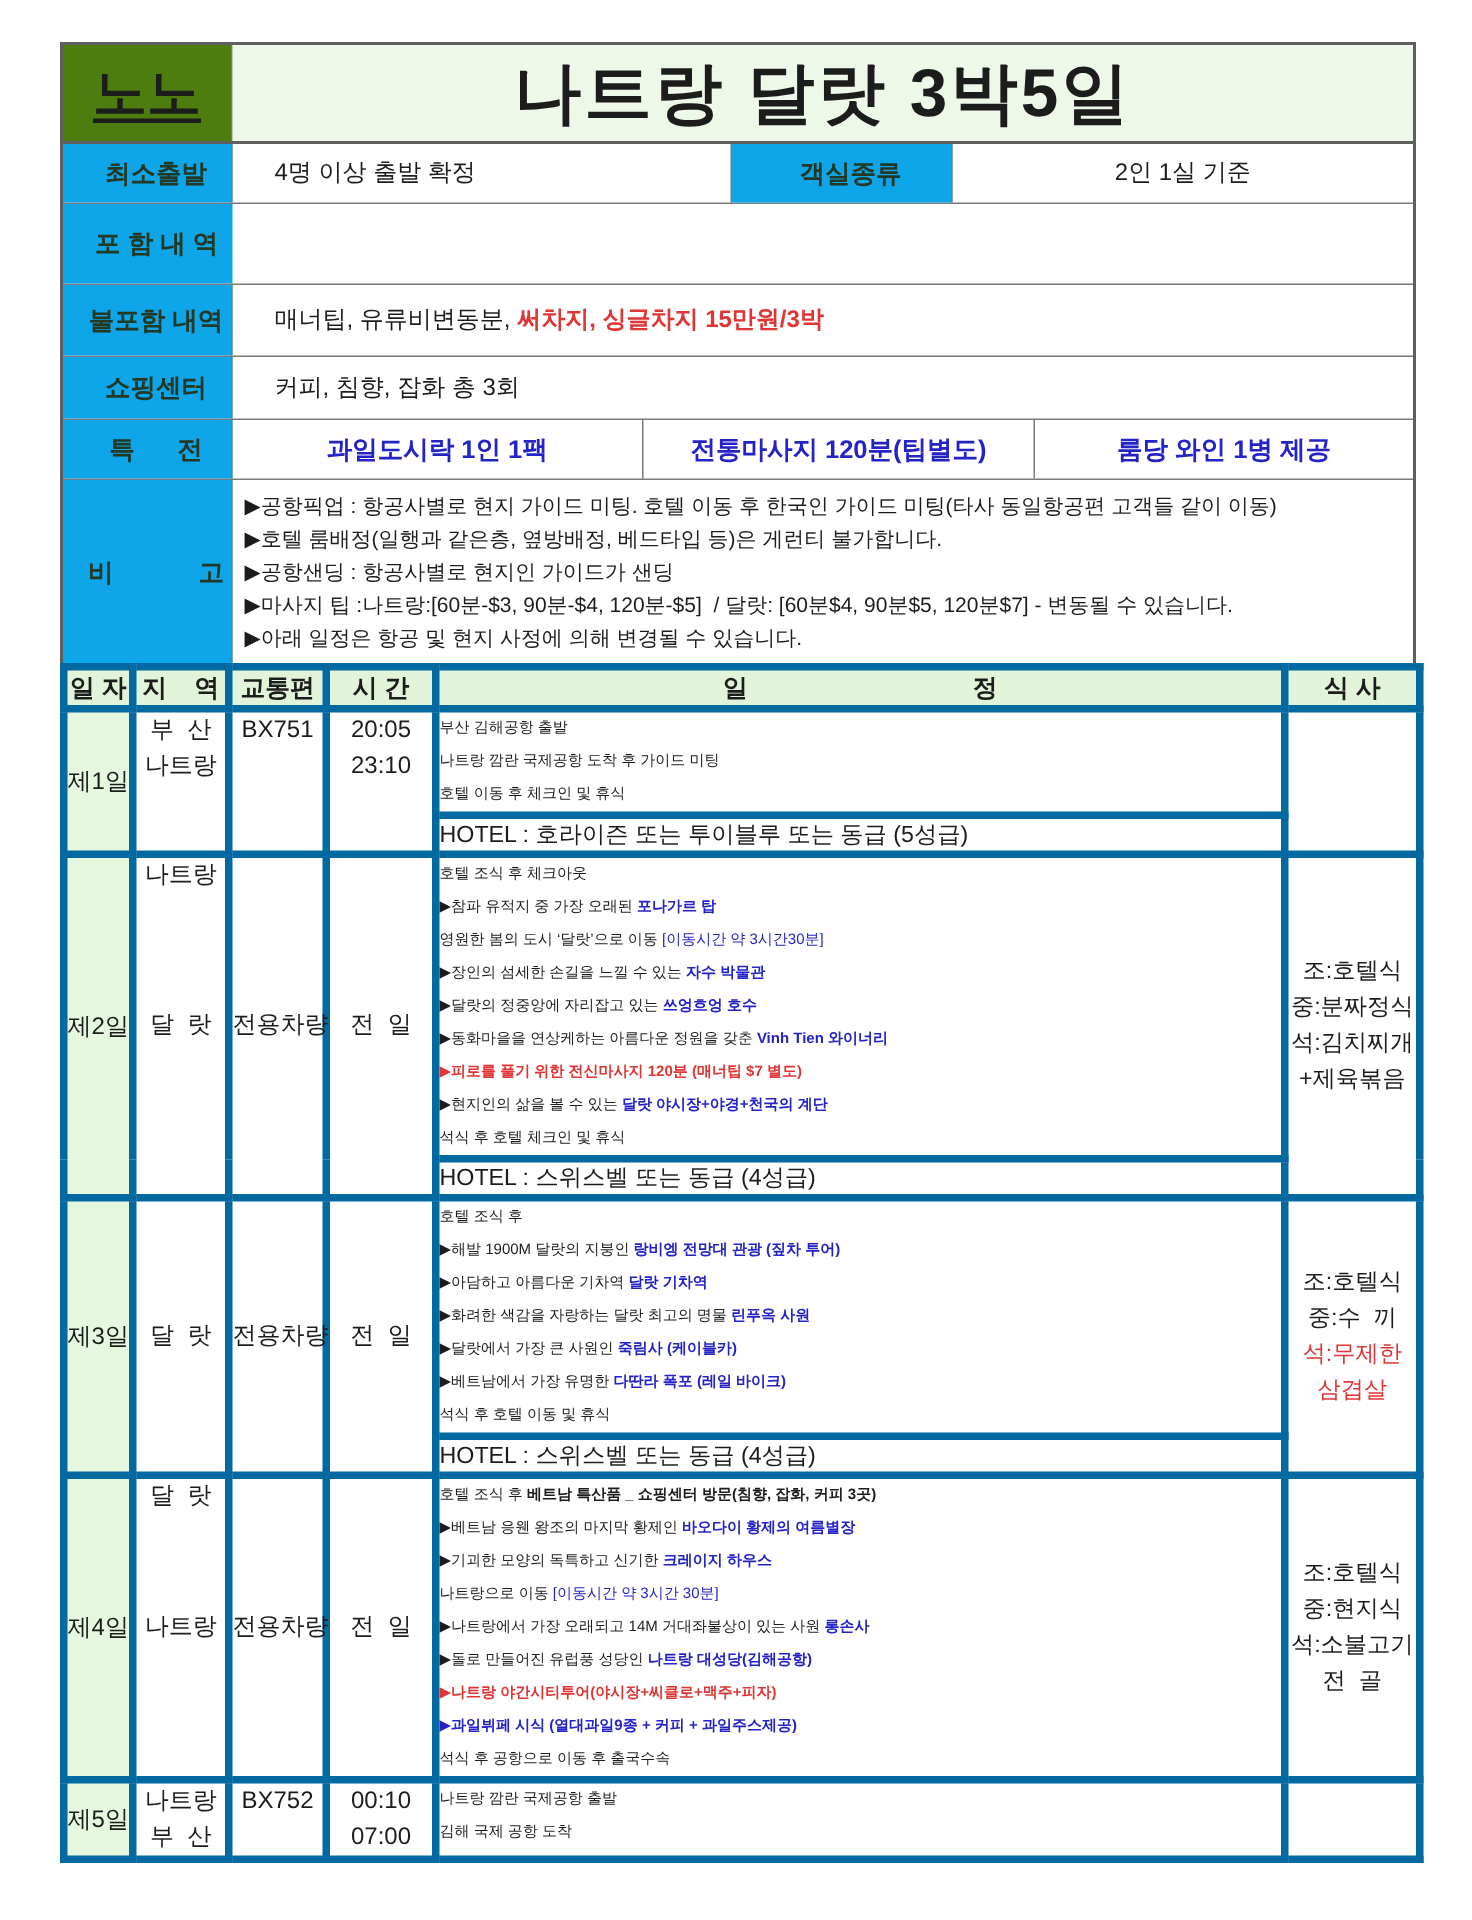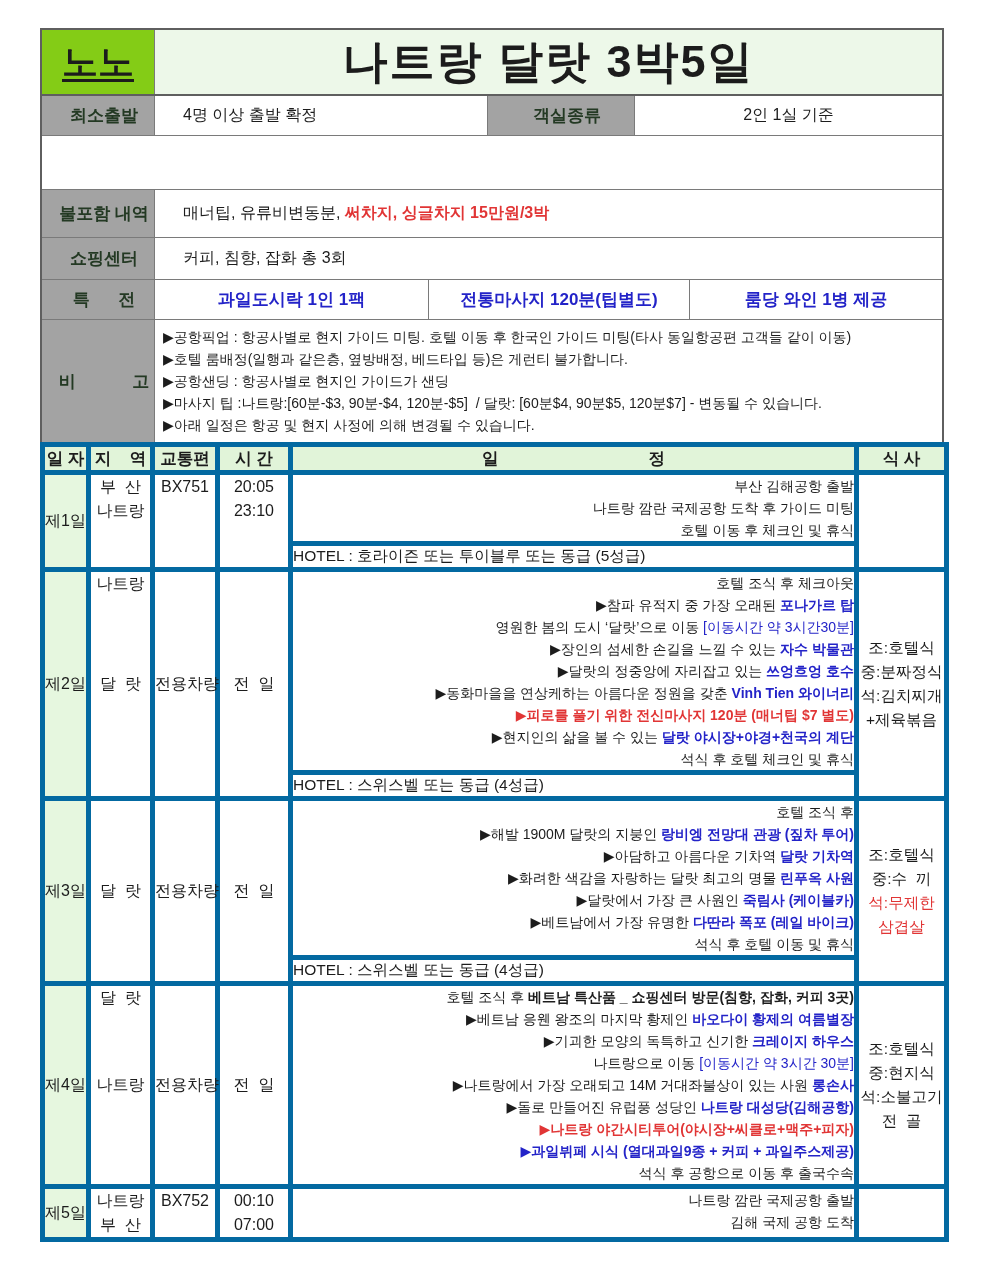"노노" .logo-cell { background: #84cc16 -> #4d7c0f }
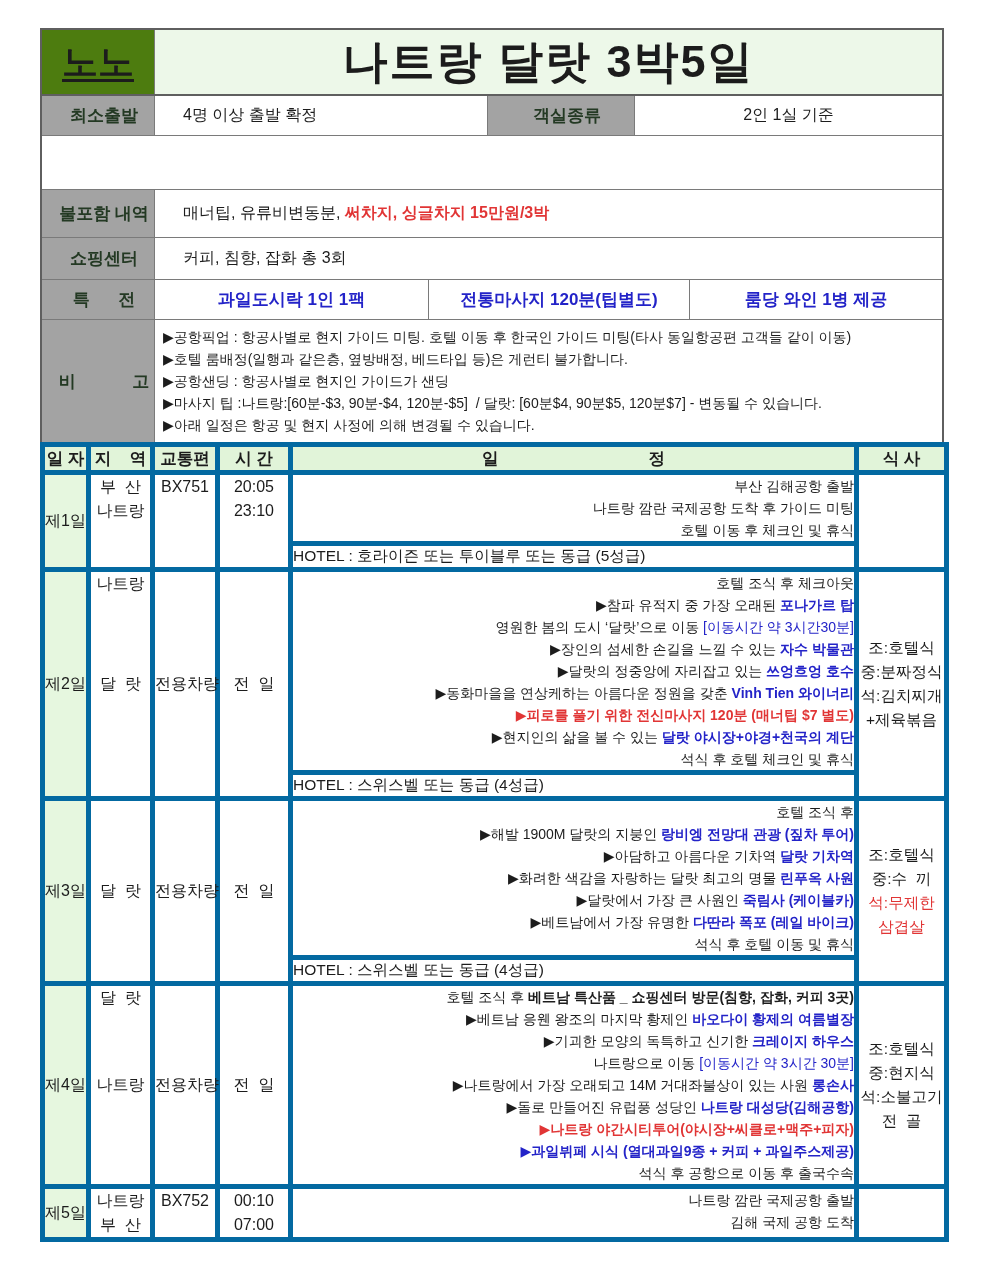"최소출발" .lbl { background: #a3a3a3 -> #0ea5e9 }
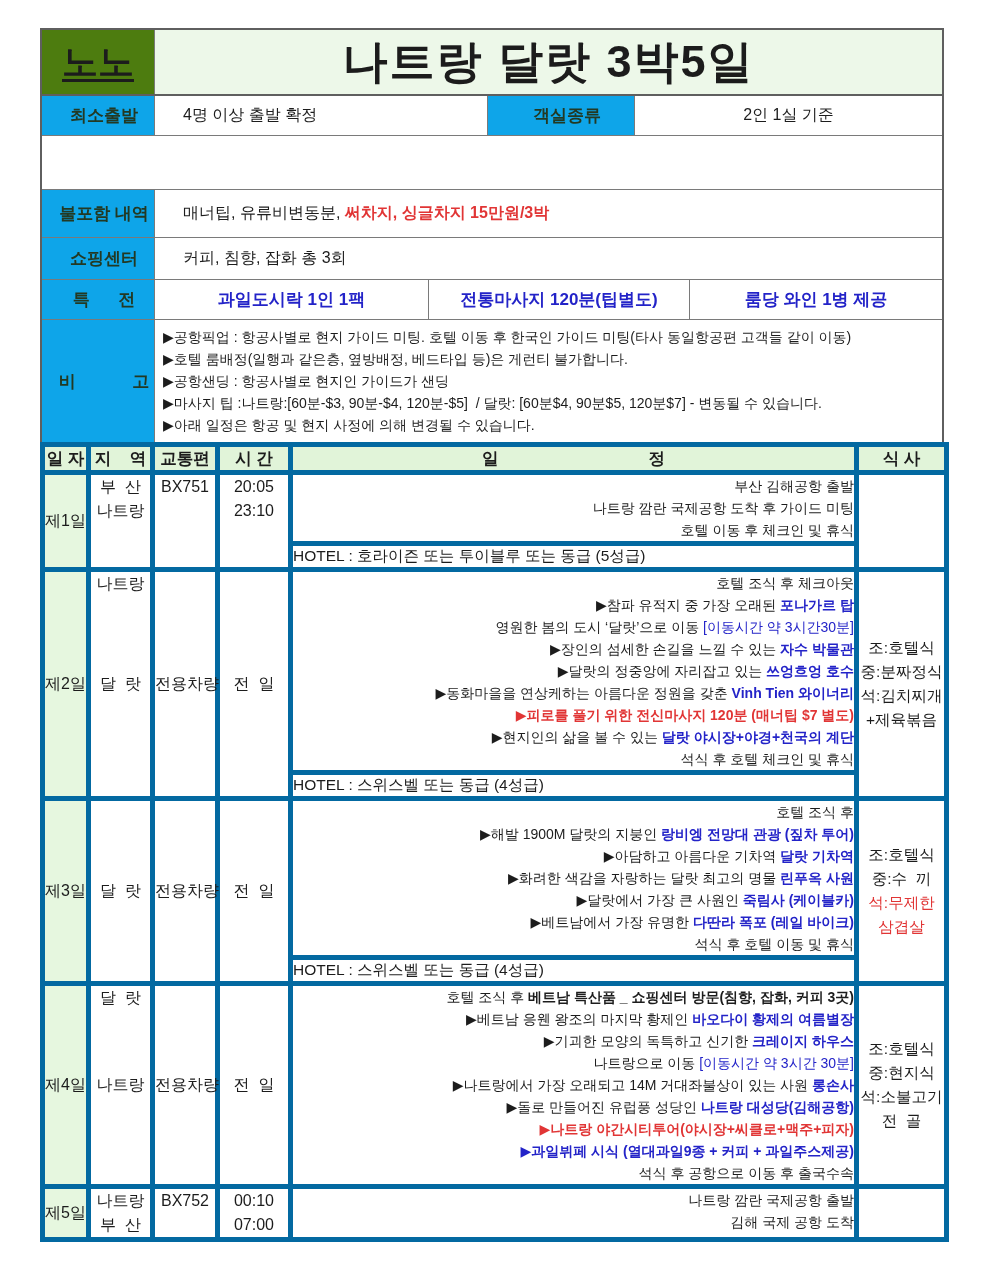"포 함 내 역" div.cell { html: none -> <div>포 함 내 역</div> }
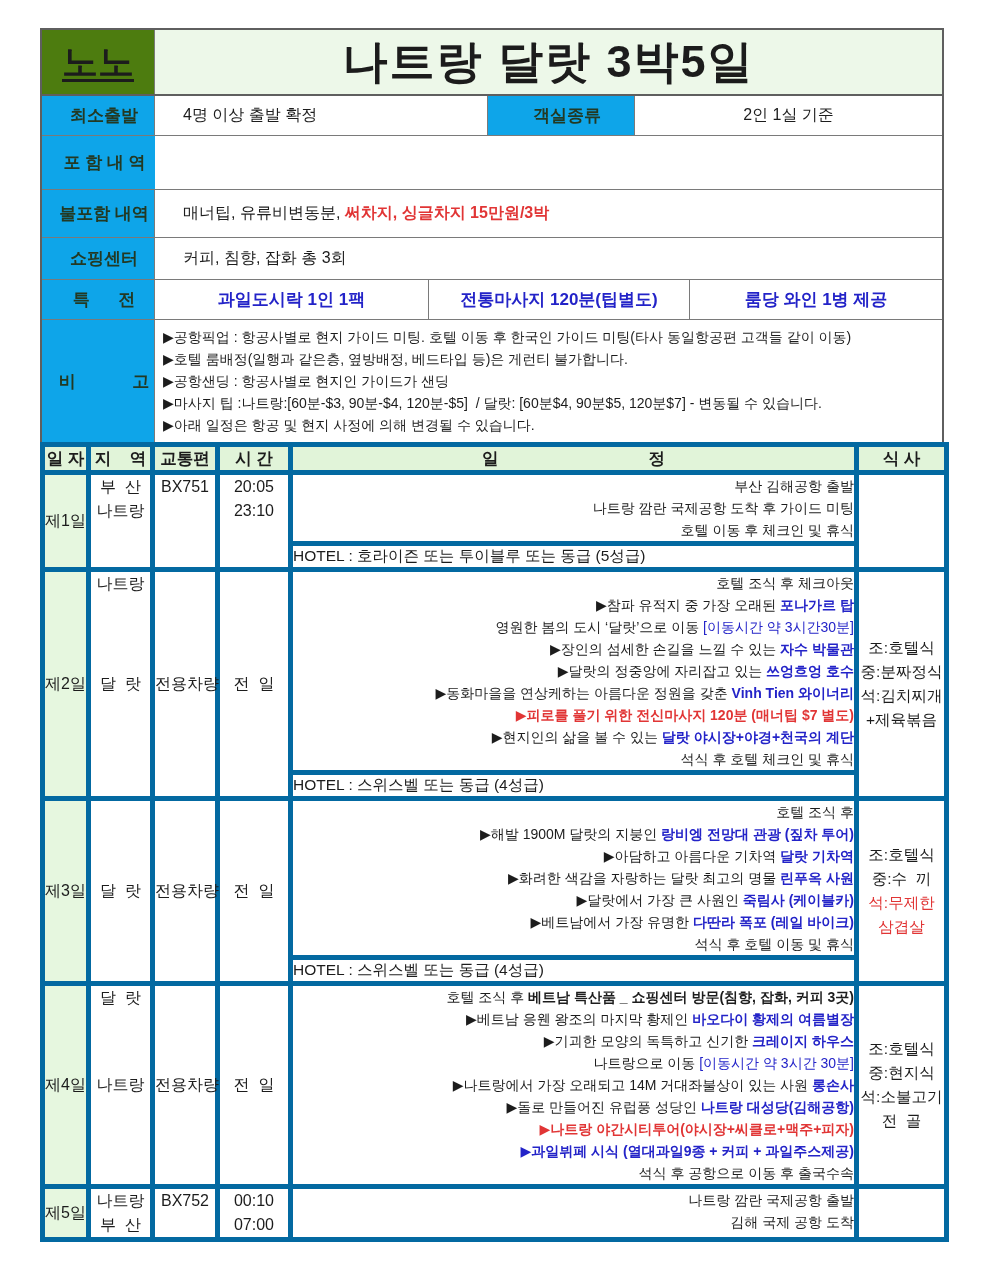"부산 김해공항 출발" .c-itin .line { font-size: 14px -> 10px; text-align: right -> none }
